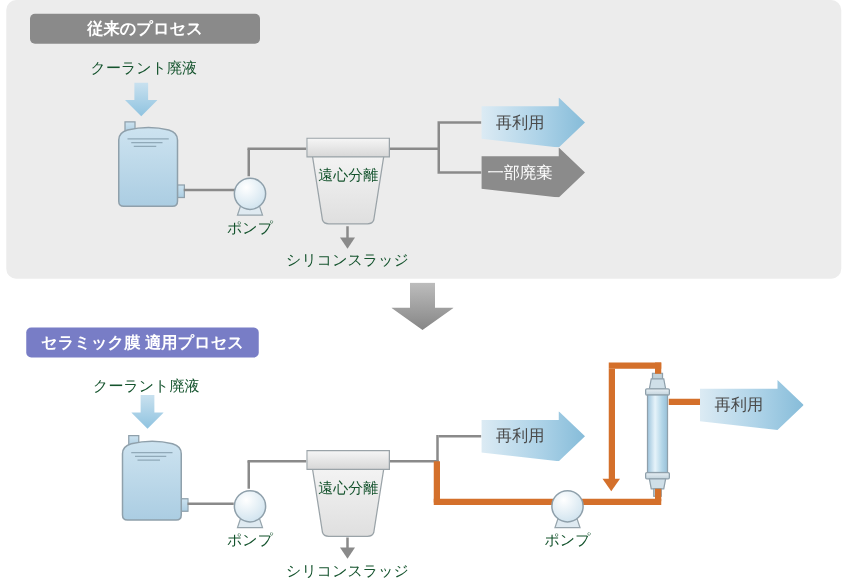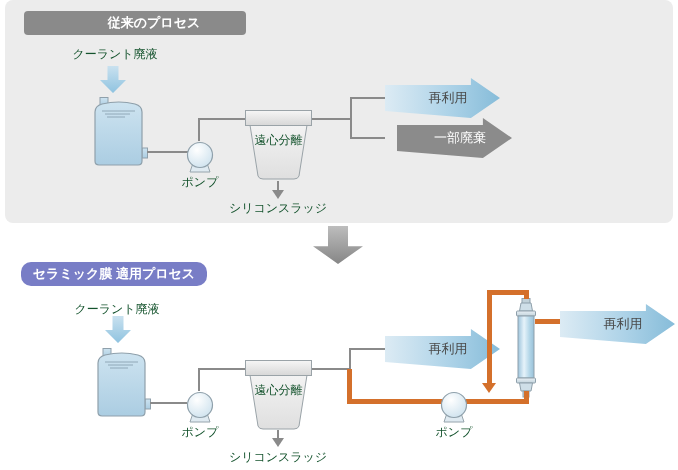"従来のプロセス" div.abs { padding-left: 38px -> none }
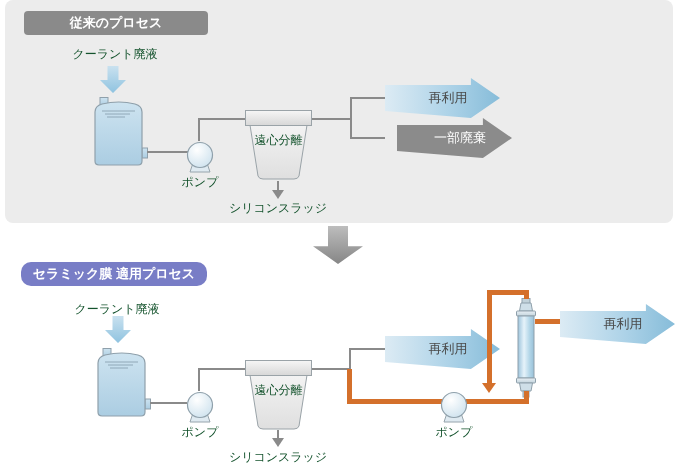"再利用" .flow-arrow { padding-left: 32px -> none }
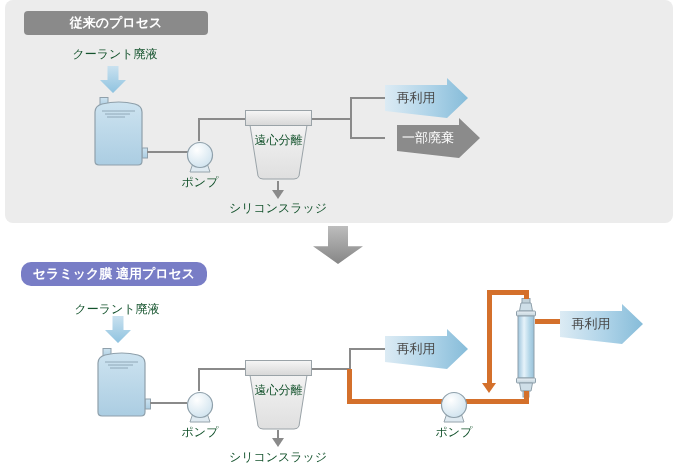"一部廃棄" div.abs { left: 397px -> 385px }
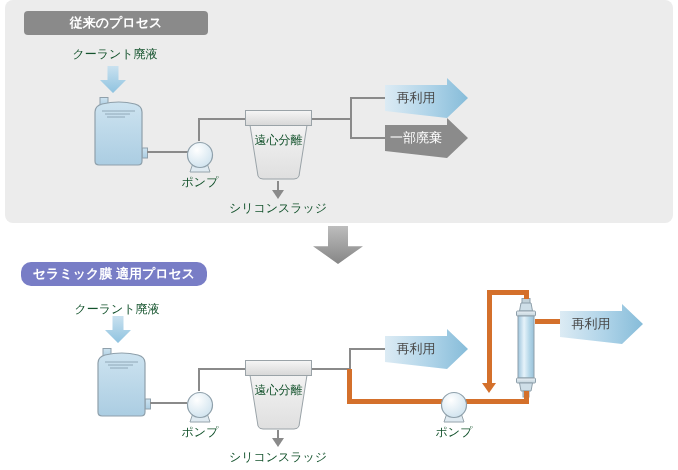"セラミック膜 適用プロセス" .badge-purple { border-radius: 10px -> none }
